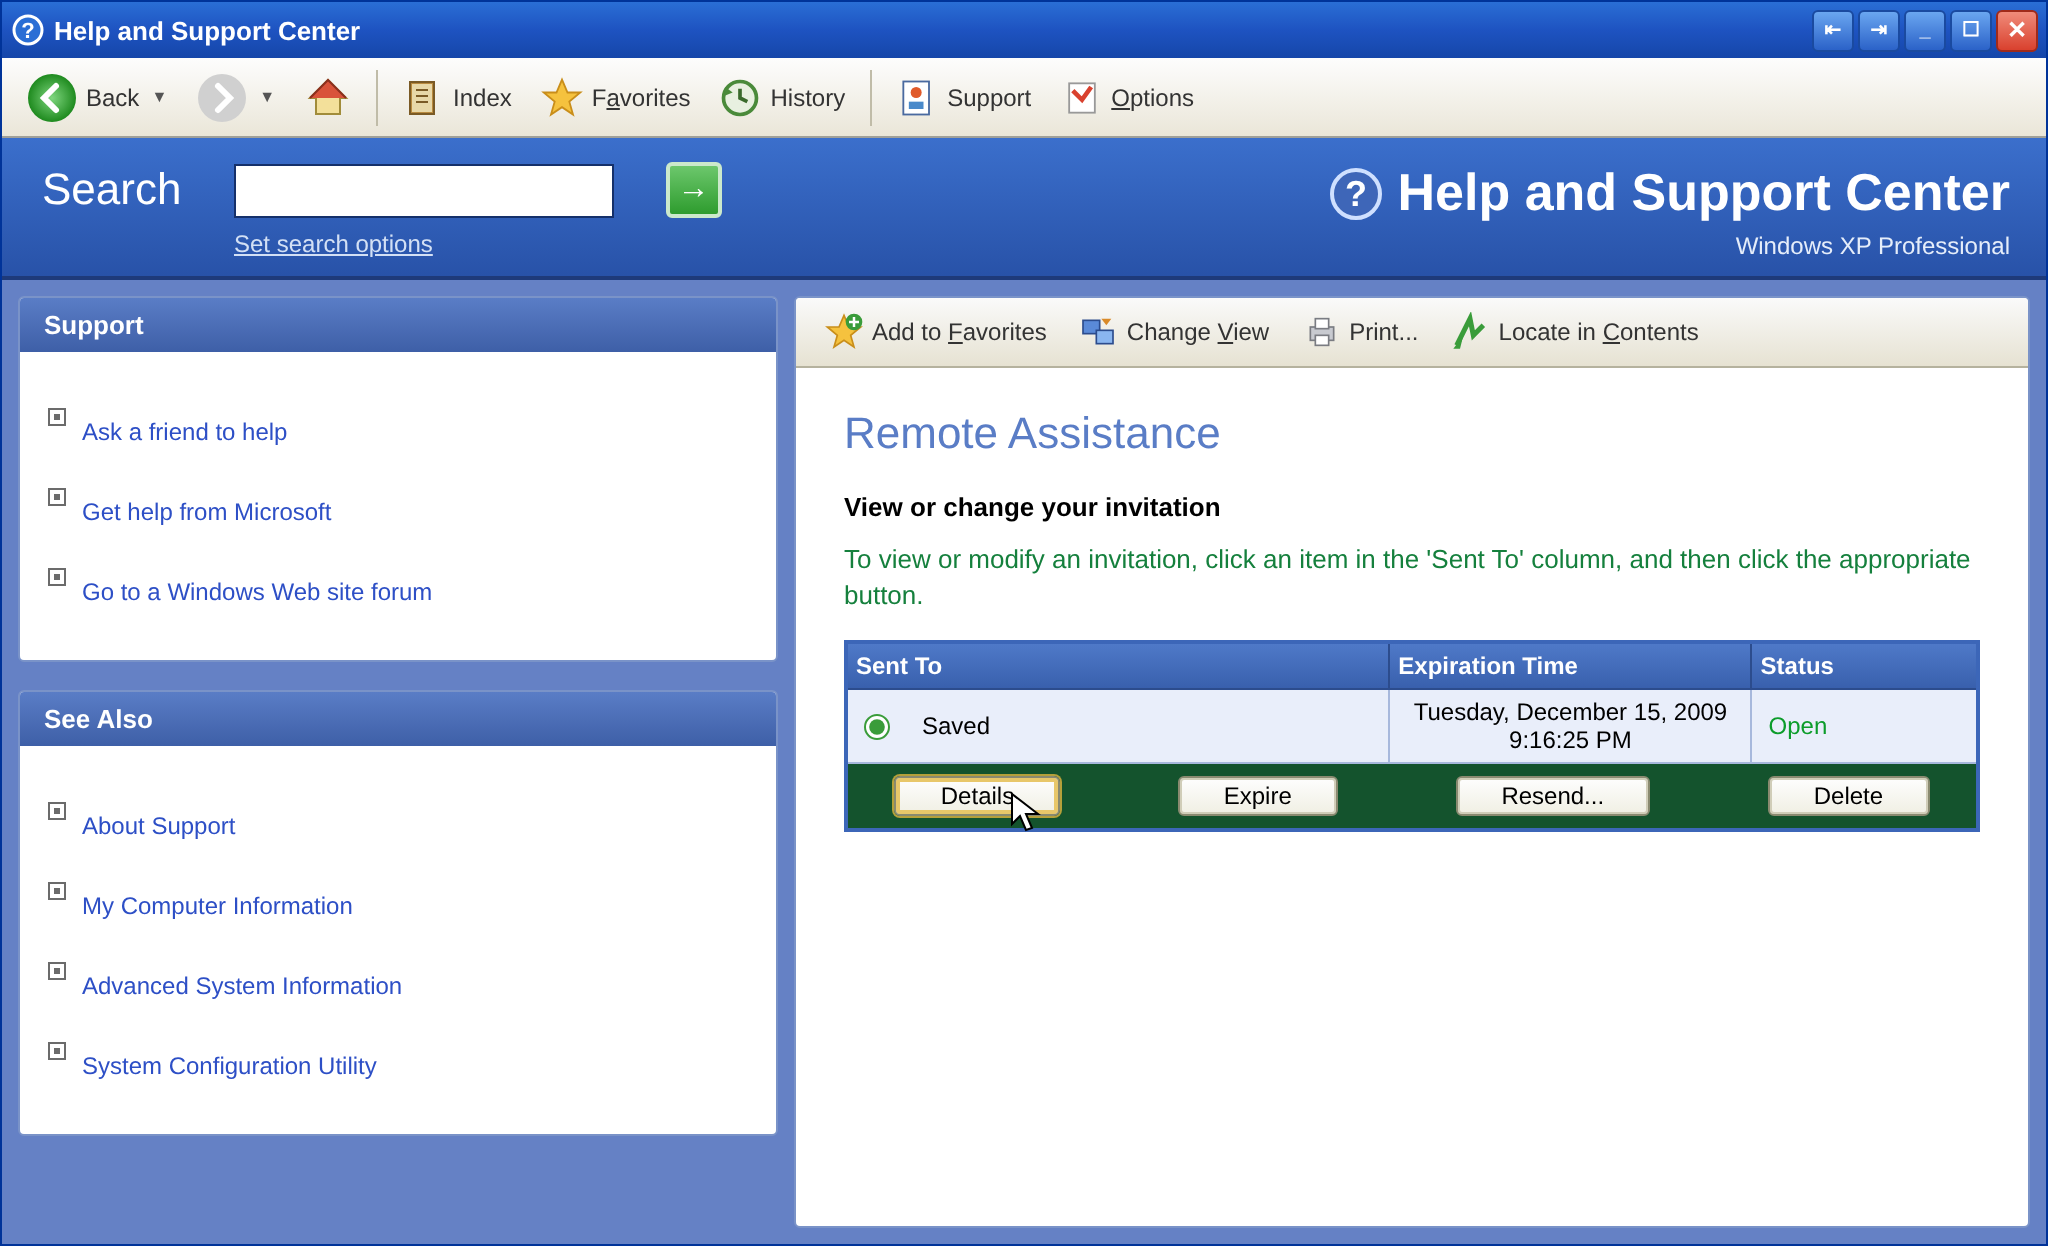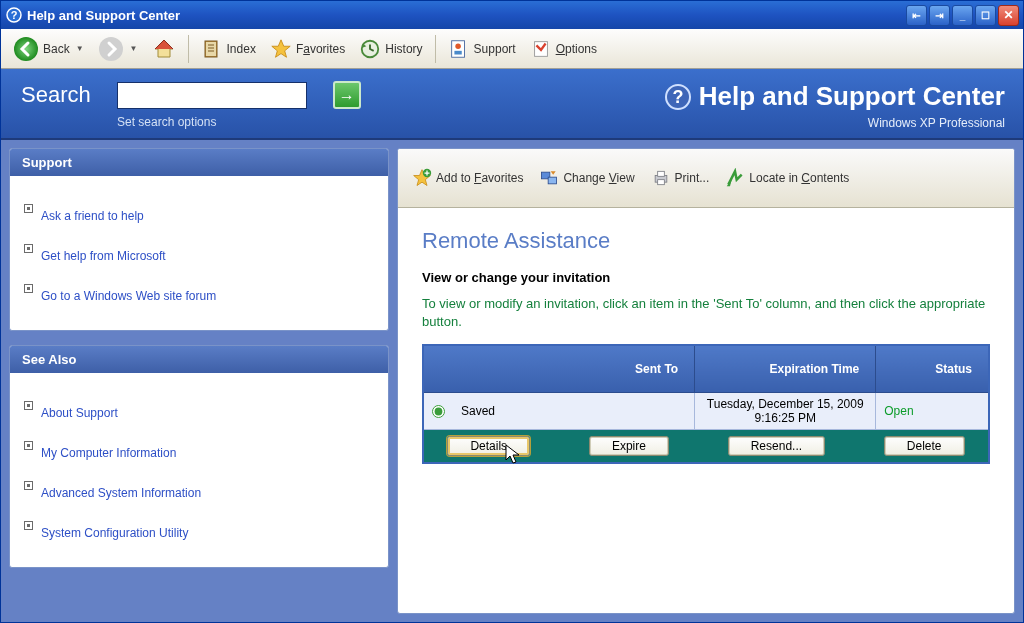"Set search options" .search-opts { text-decoration: none -> underline }
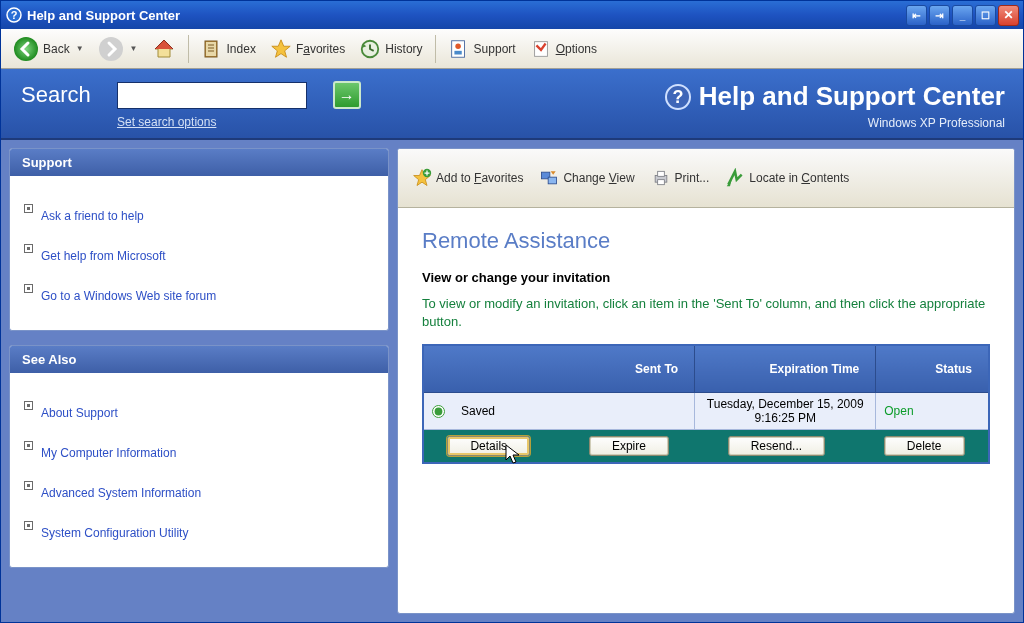"Add to Favorites" .content-toolbar { padding: 16px 8px -> 4px 8px }
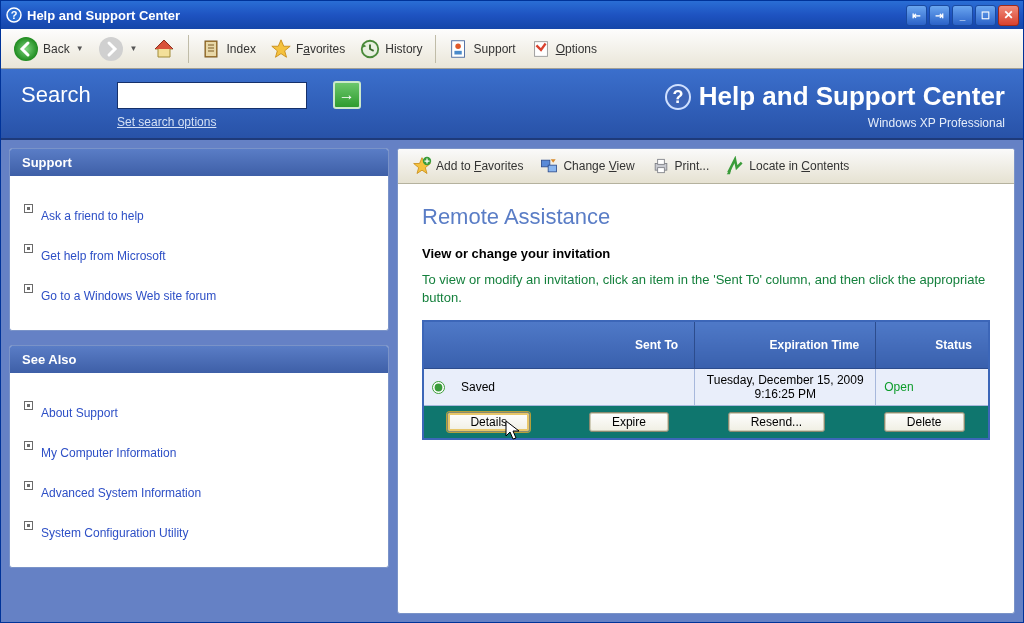"Sent To" .inv-table th { padding: 16px -> 4px; text-align: right -> left }
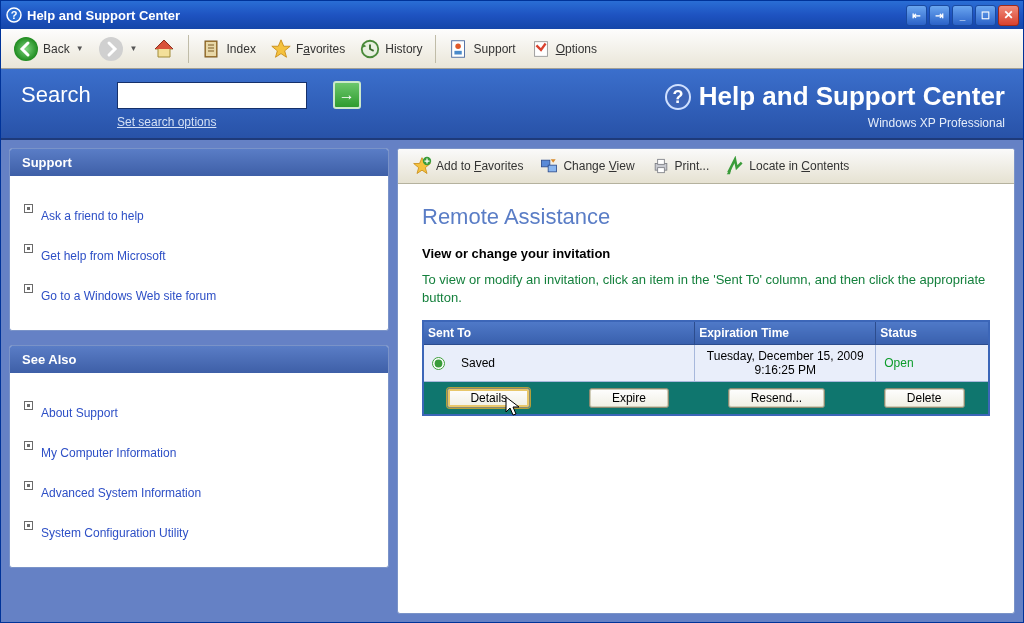"Details" .button-row td { background: #0f766e -> #14532d }
